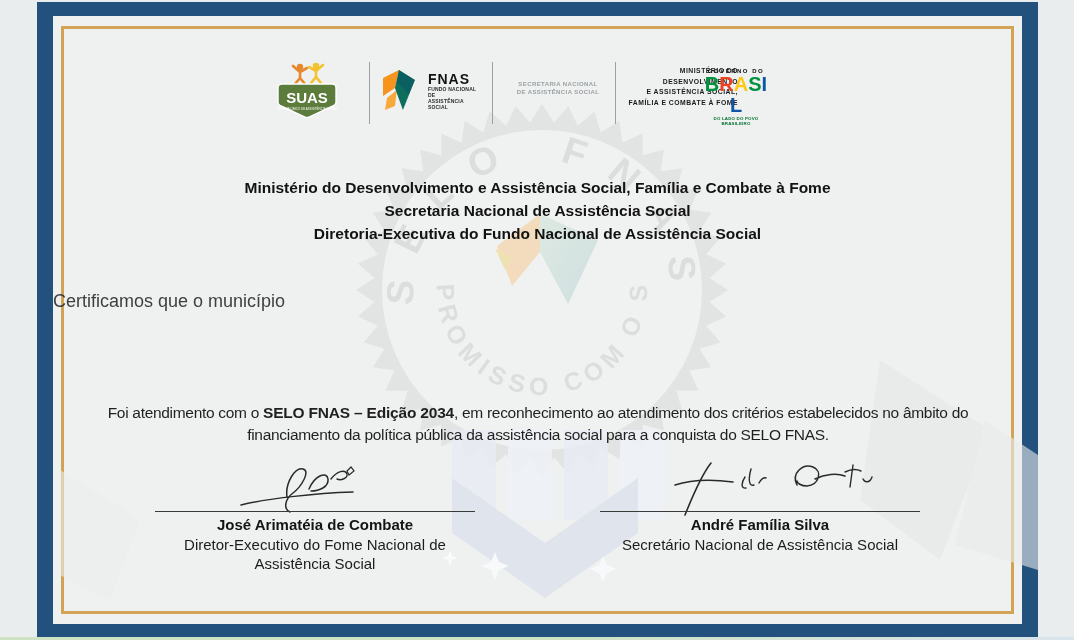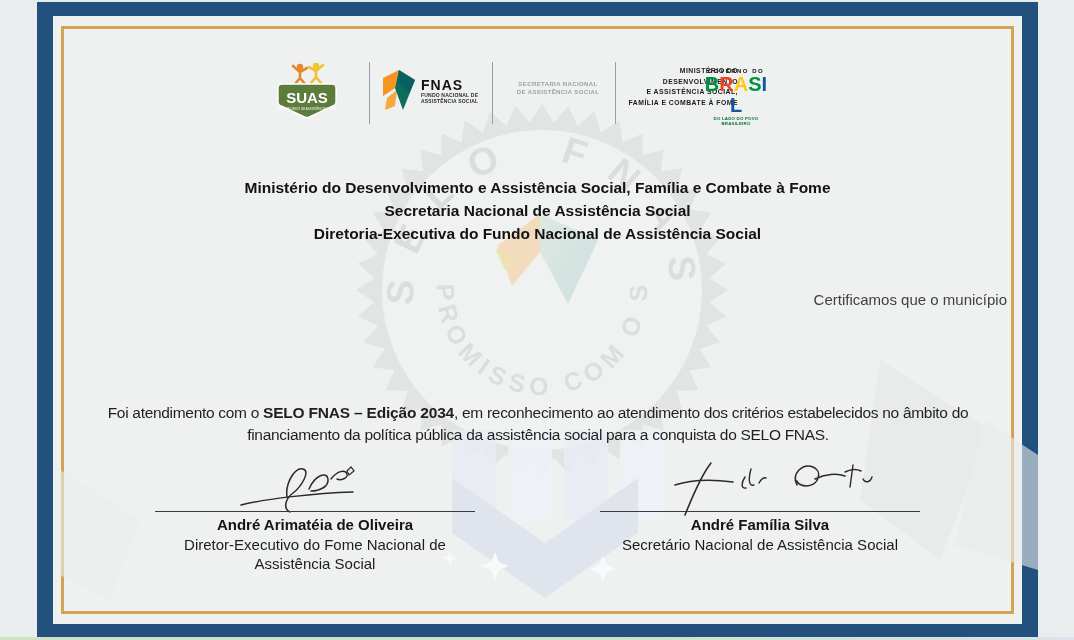"FNAS" .fnas-text { margin-left: 4px -> 11px }
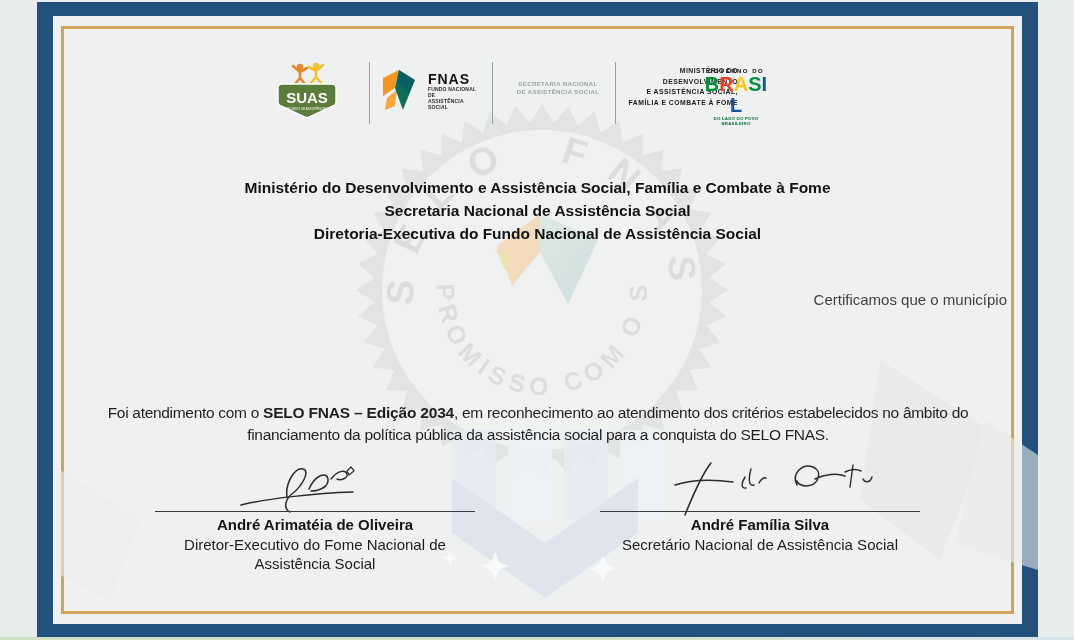"Certificamos que o município" .certify { font-size: 15px -> 18px; text-align: right -> left }
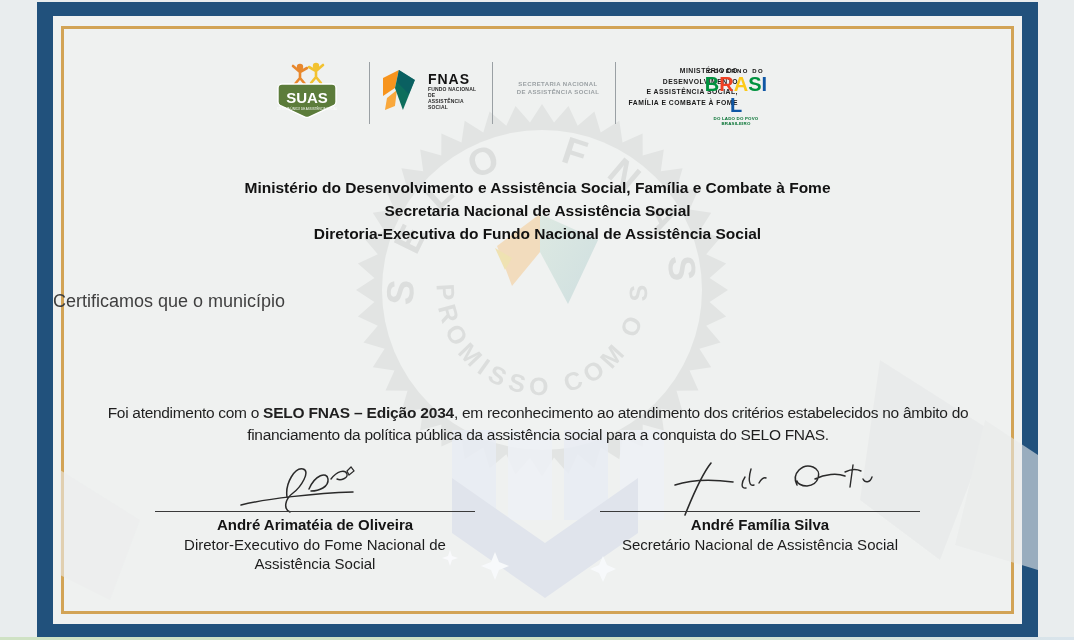"André Arimatéia de Oliveira" div.sig-name { text: André Arimatéia de Oliveira -> José Arimatéia de Combate }
